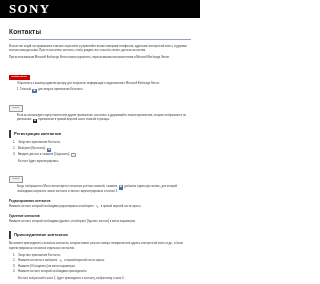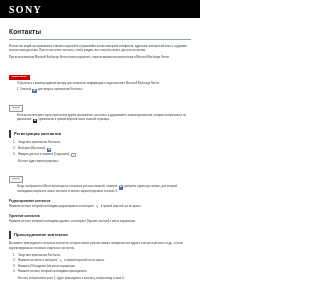"SONY" .logo { font-size: 10px -> 13px }
